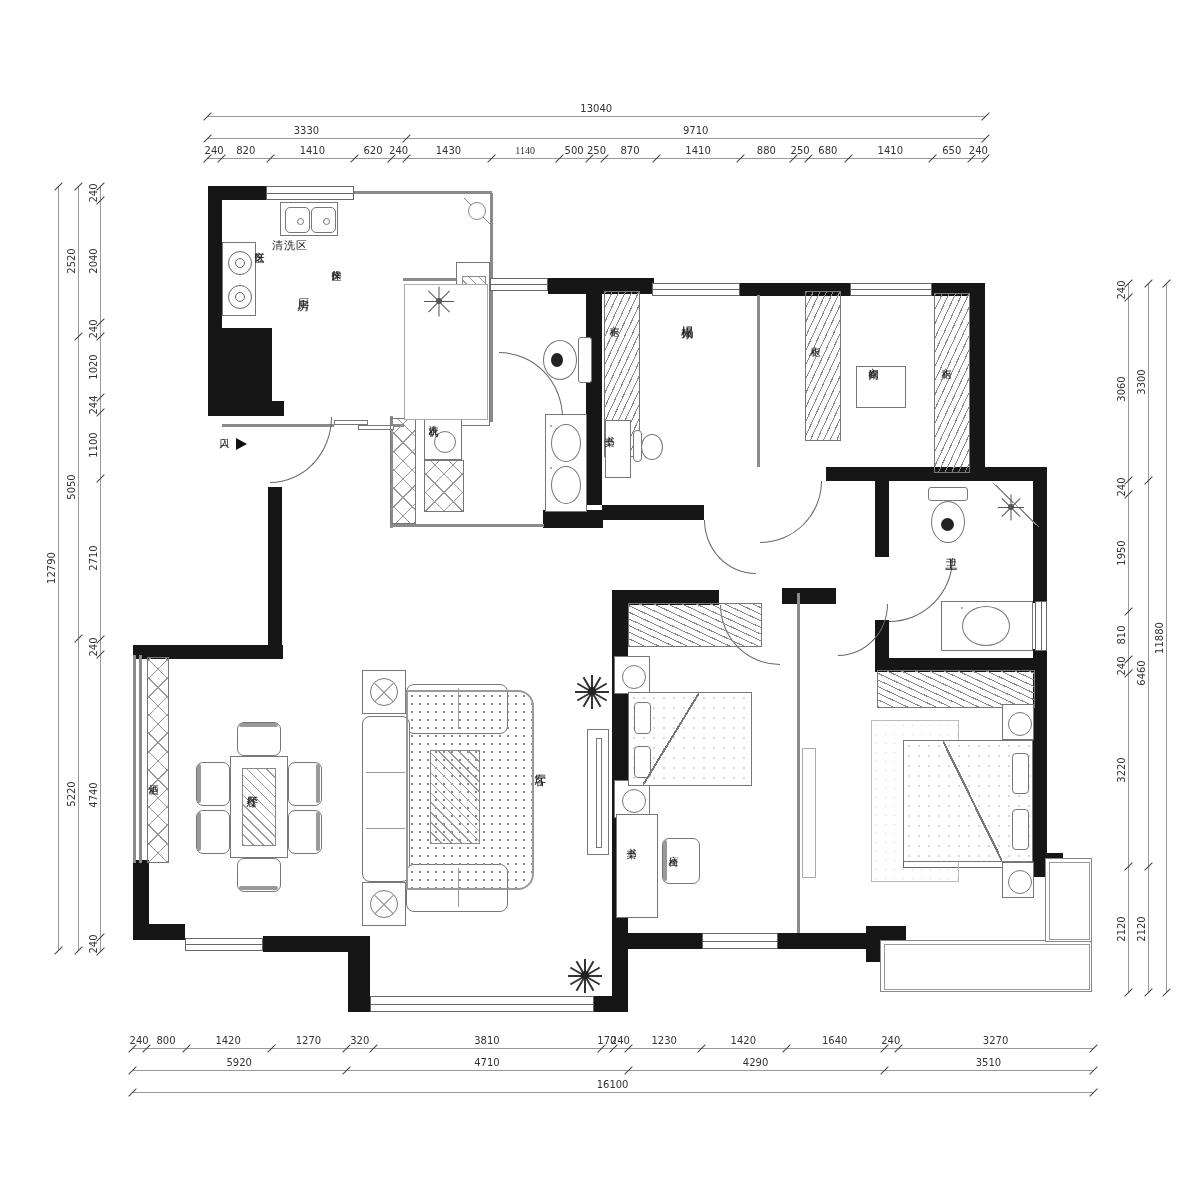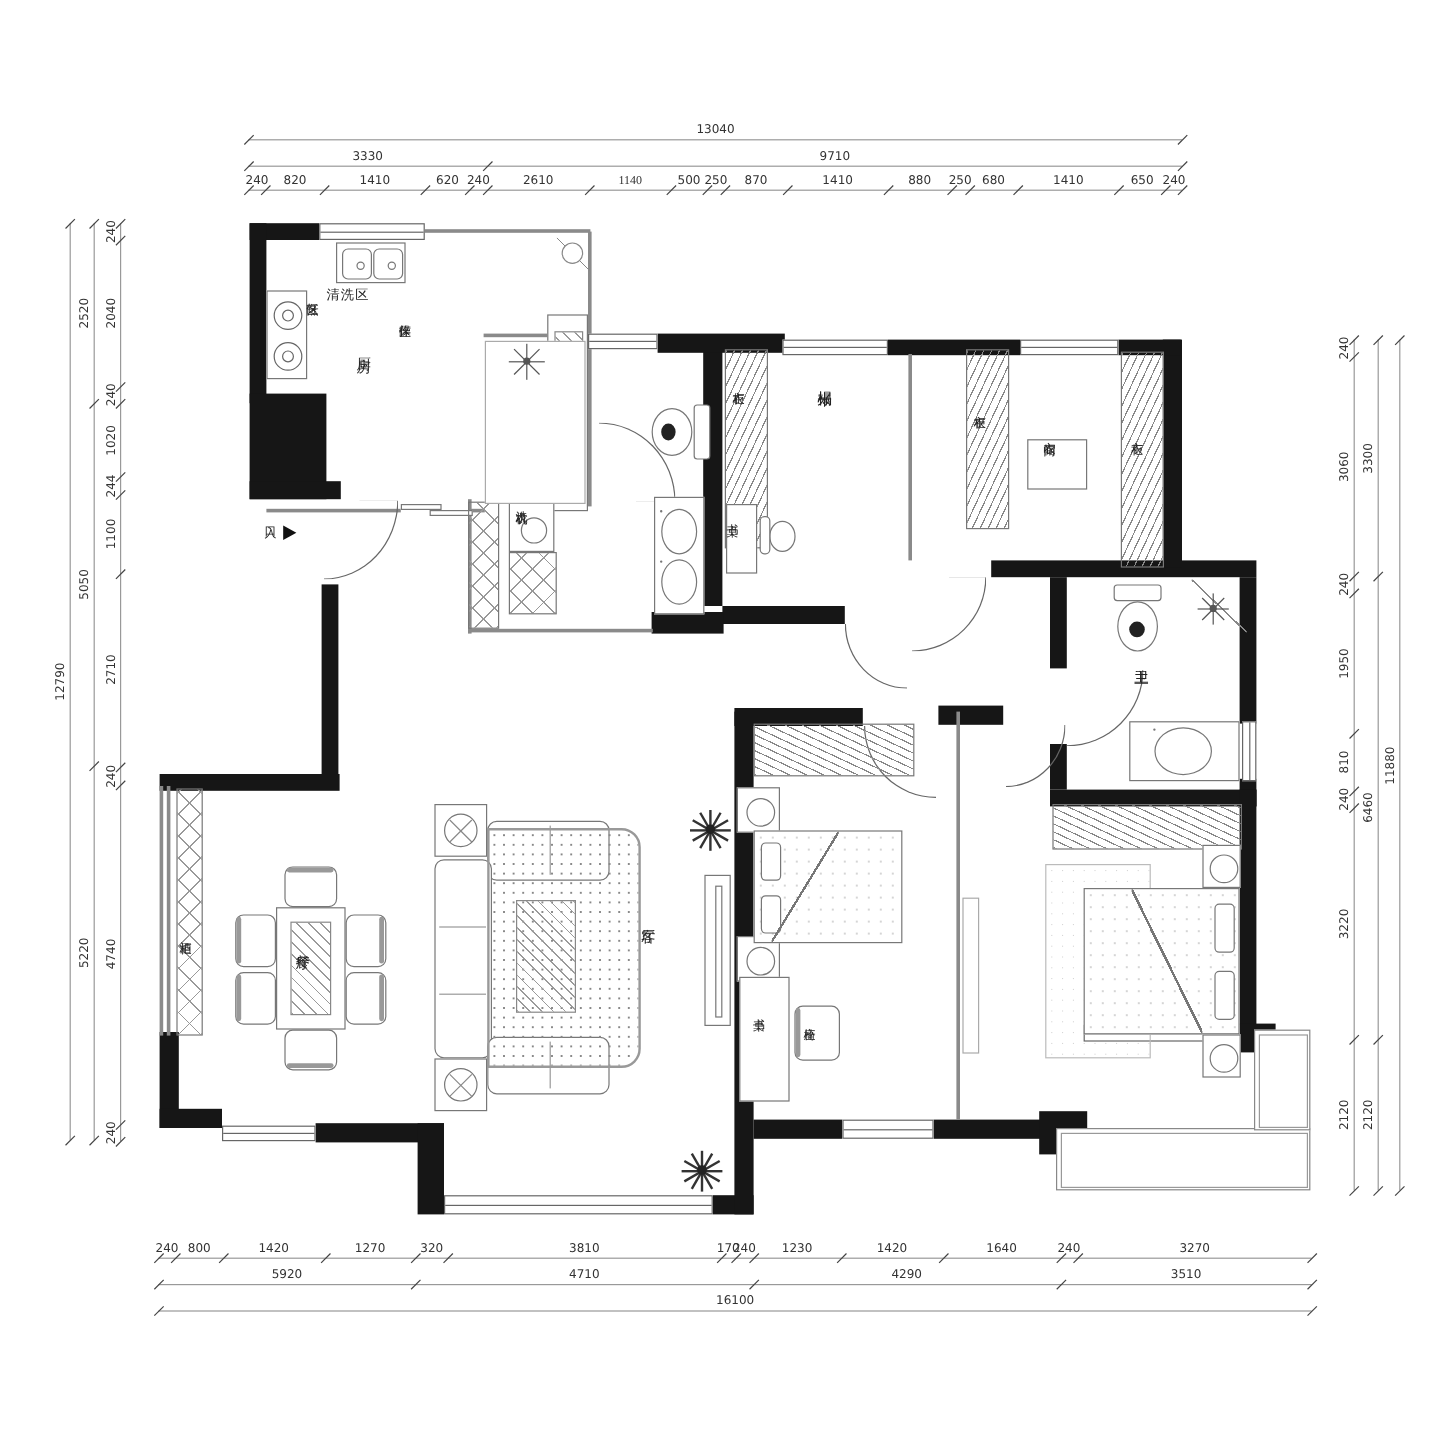"2610" div.dlab { text: 2610 -> 1430 }
